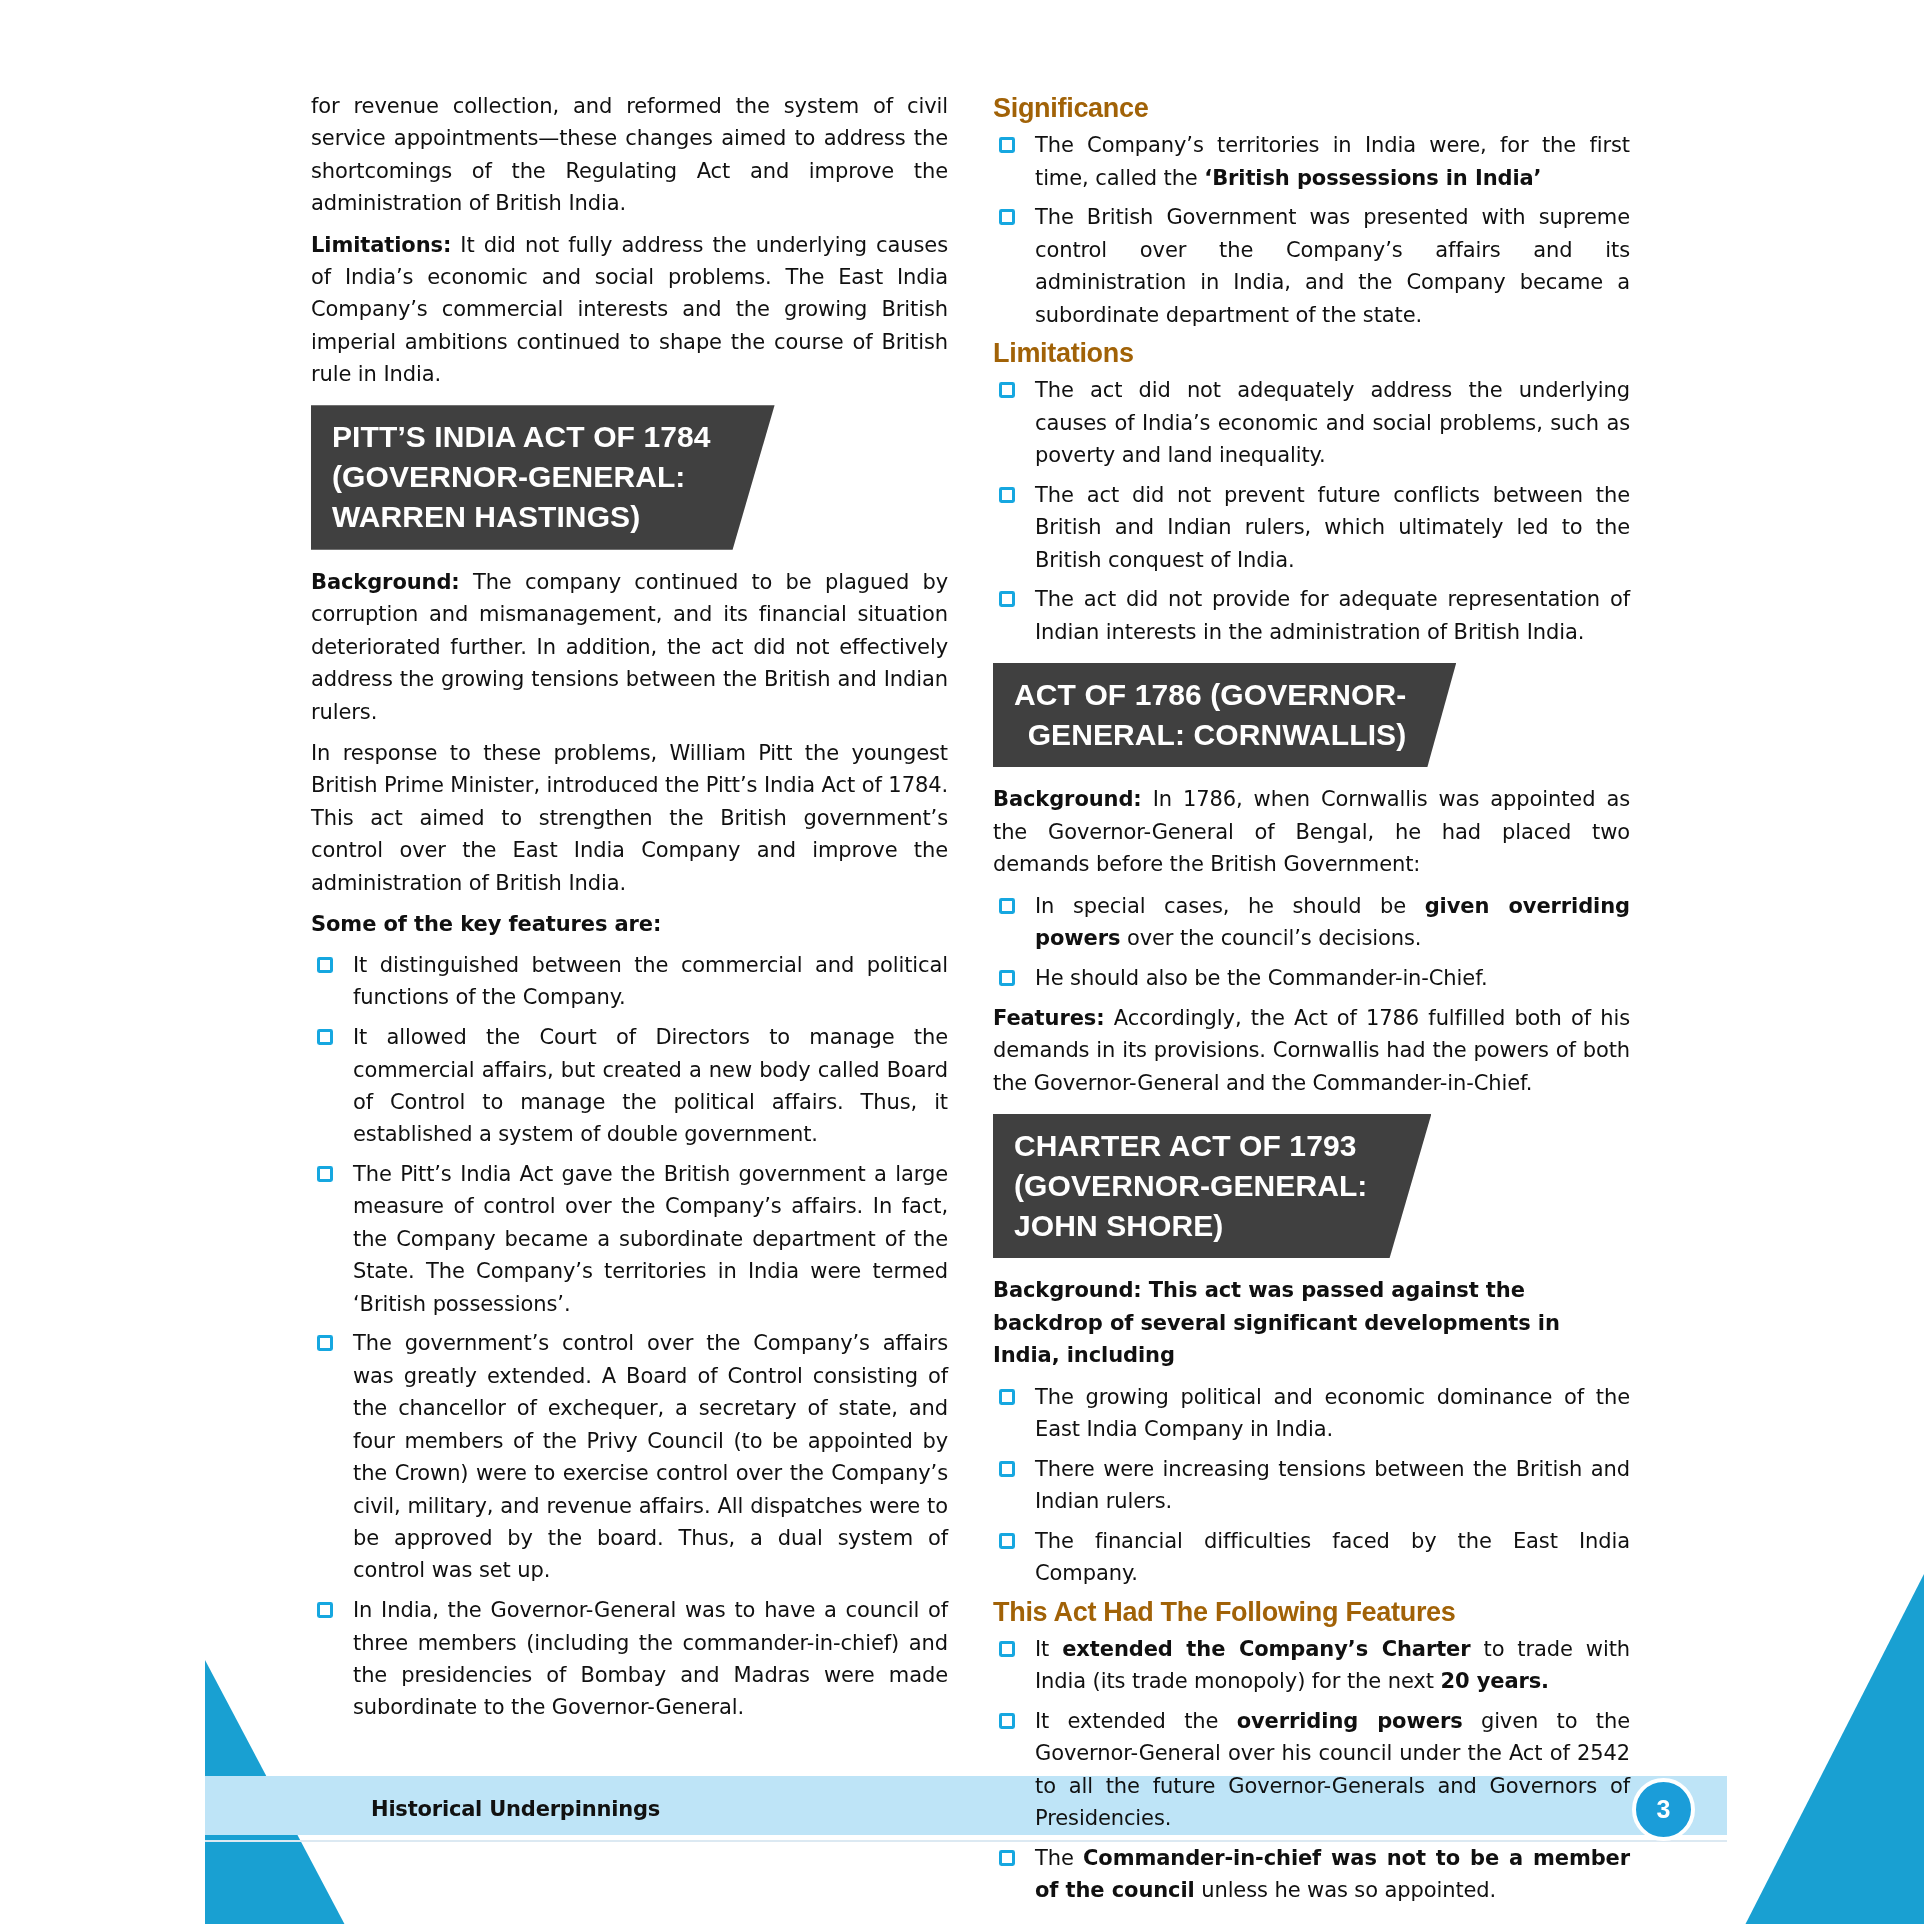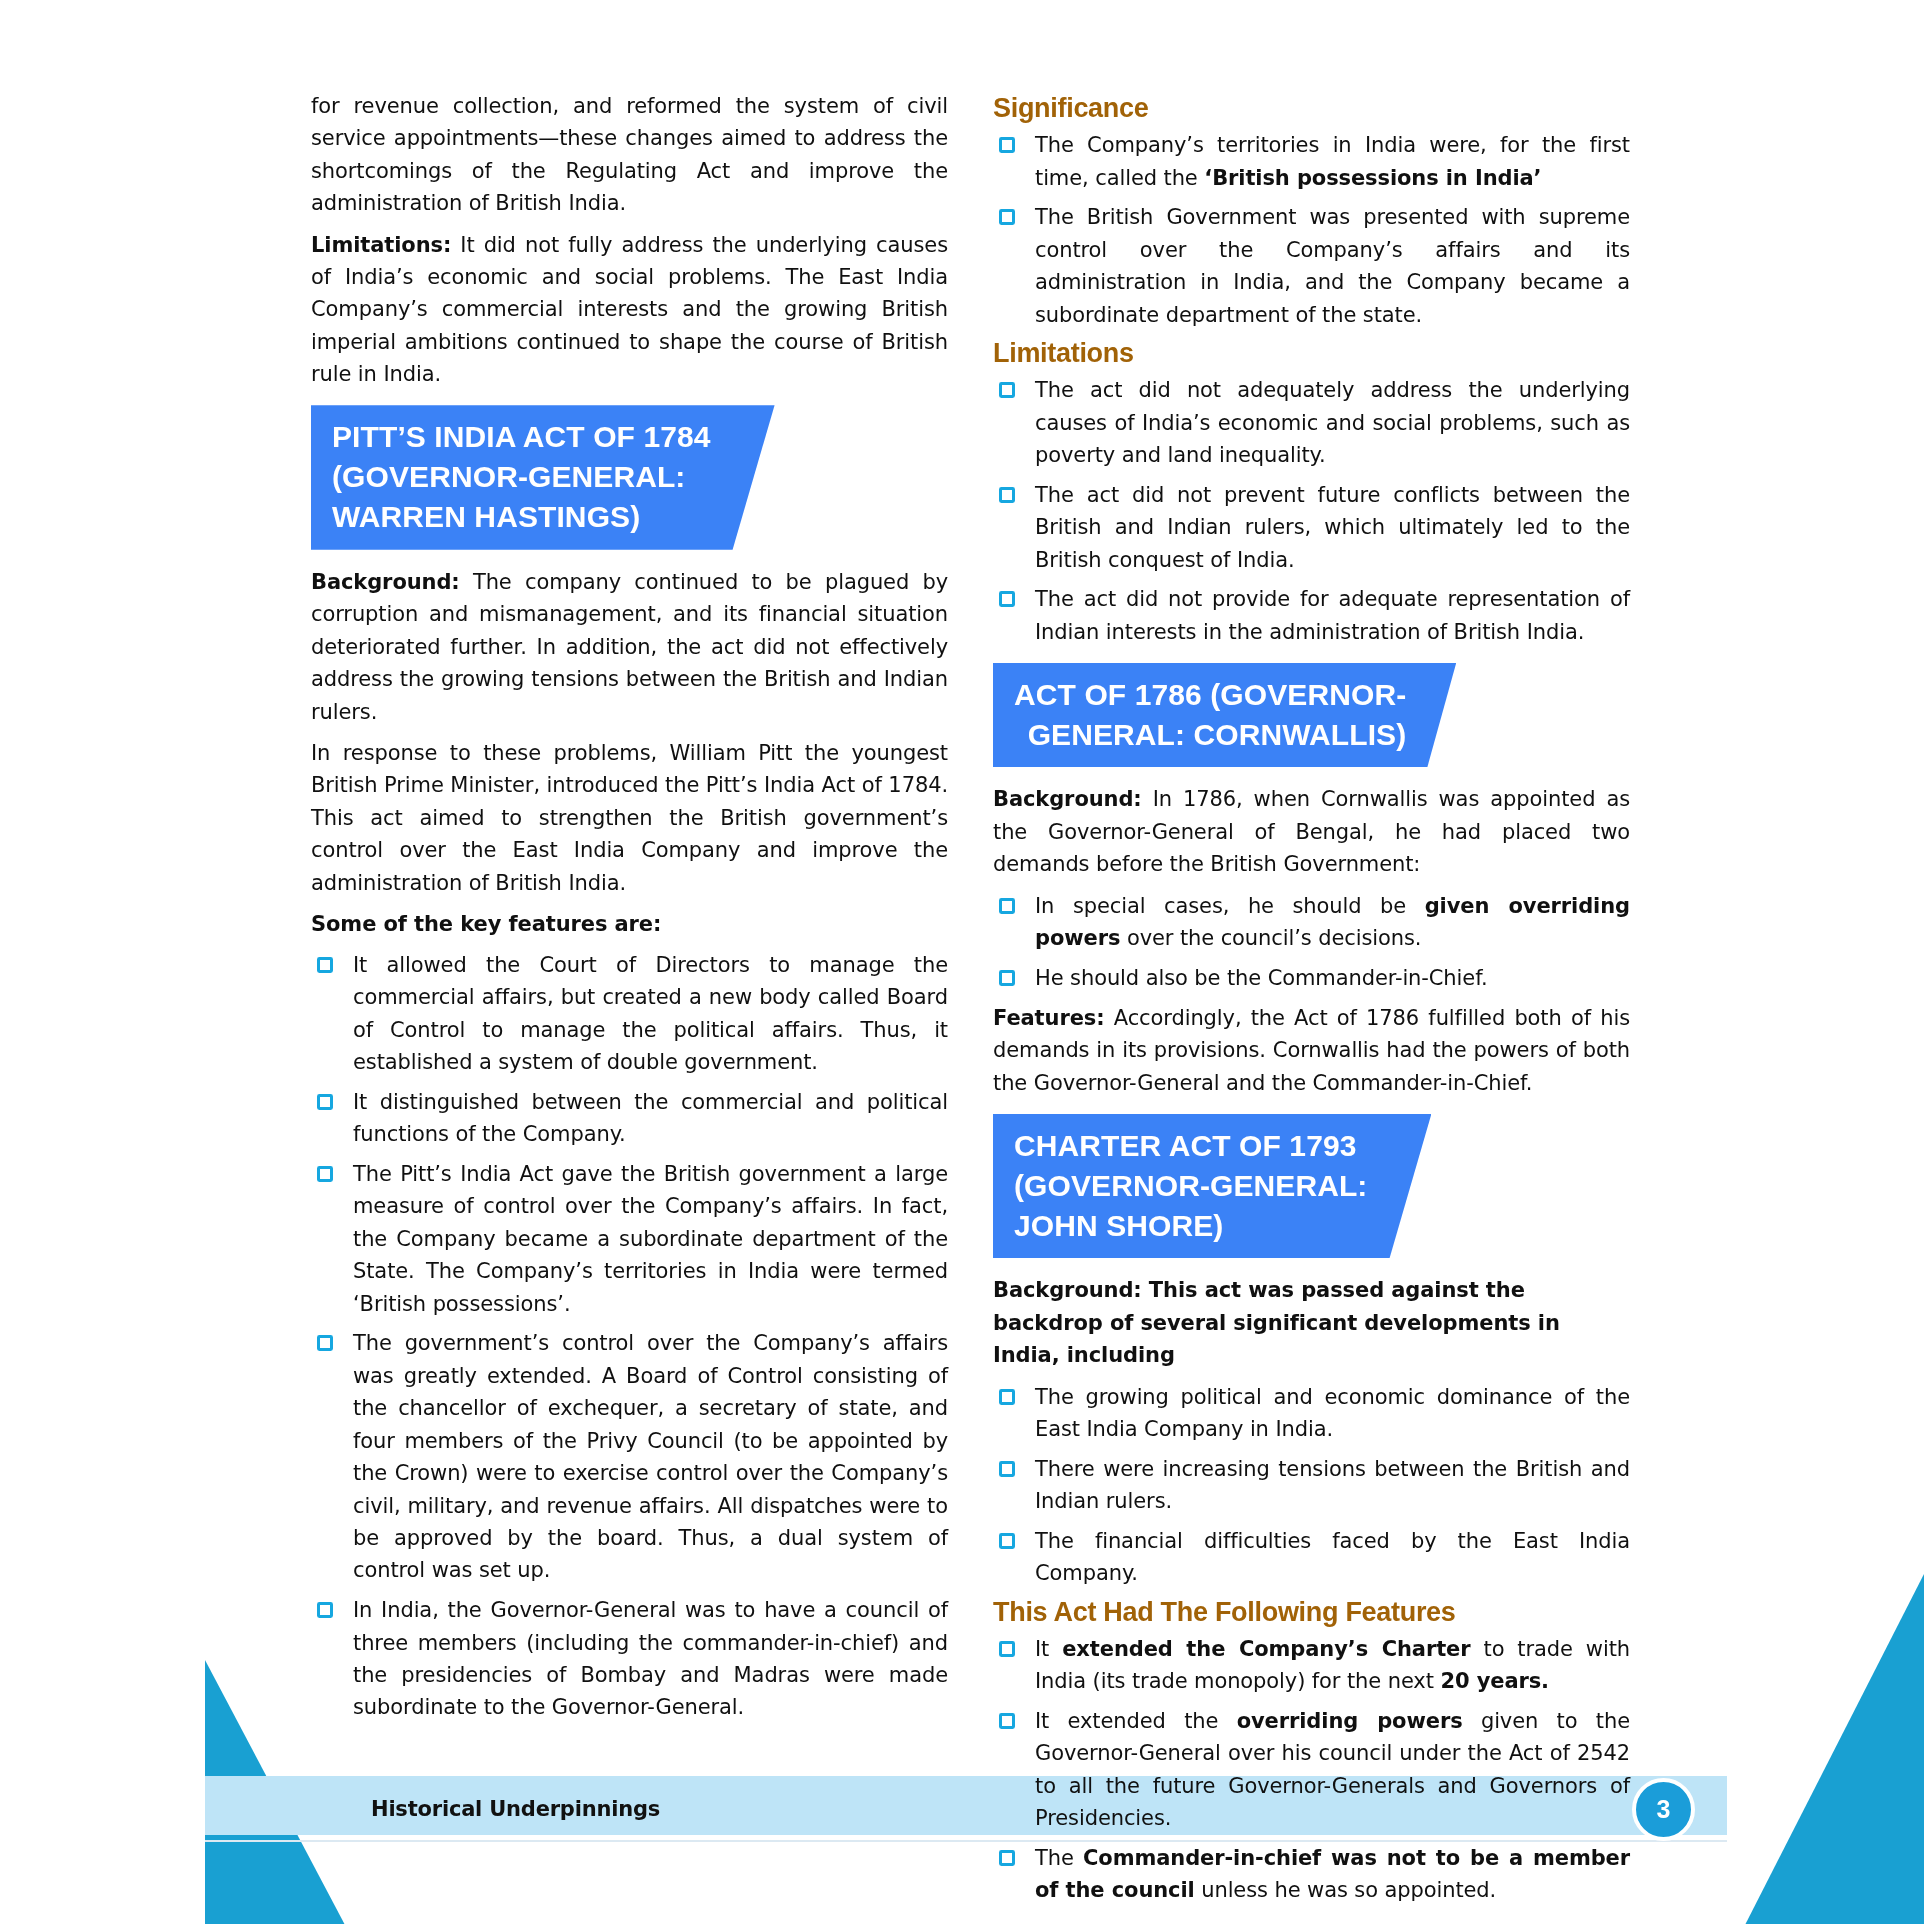"PITT’S INDIA ACT OF 1784" .banner { background: #3b82f6 -> #404040 }
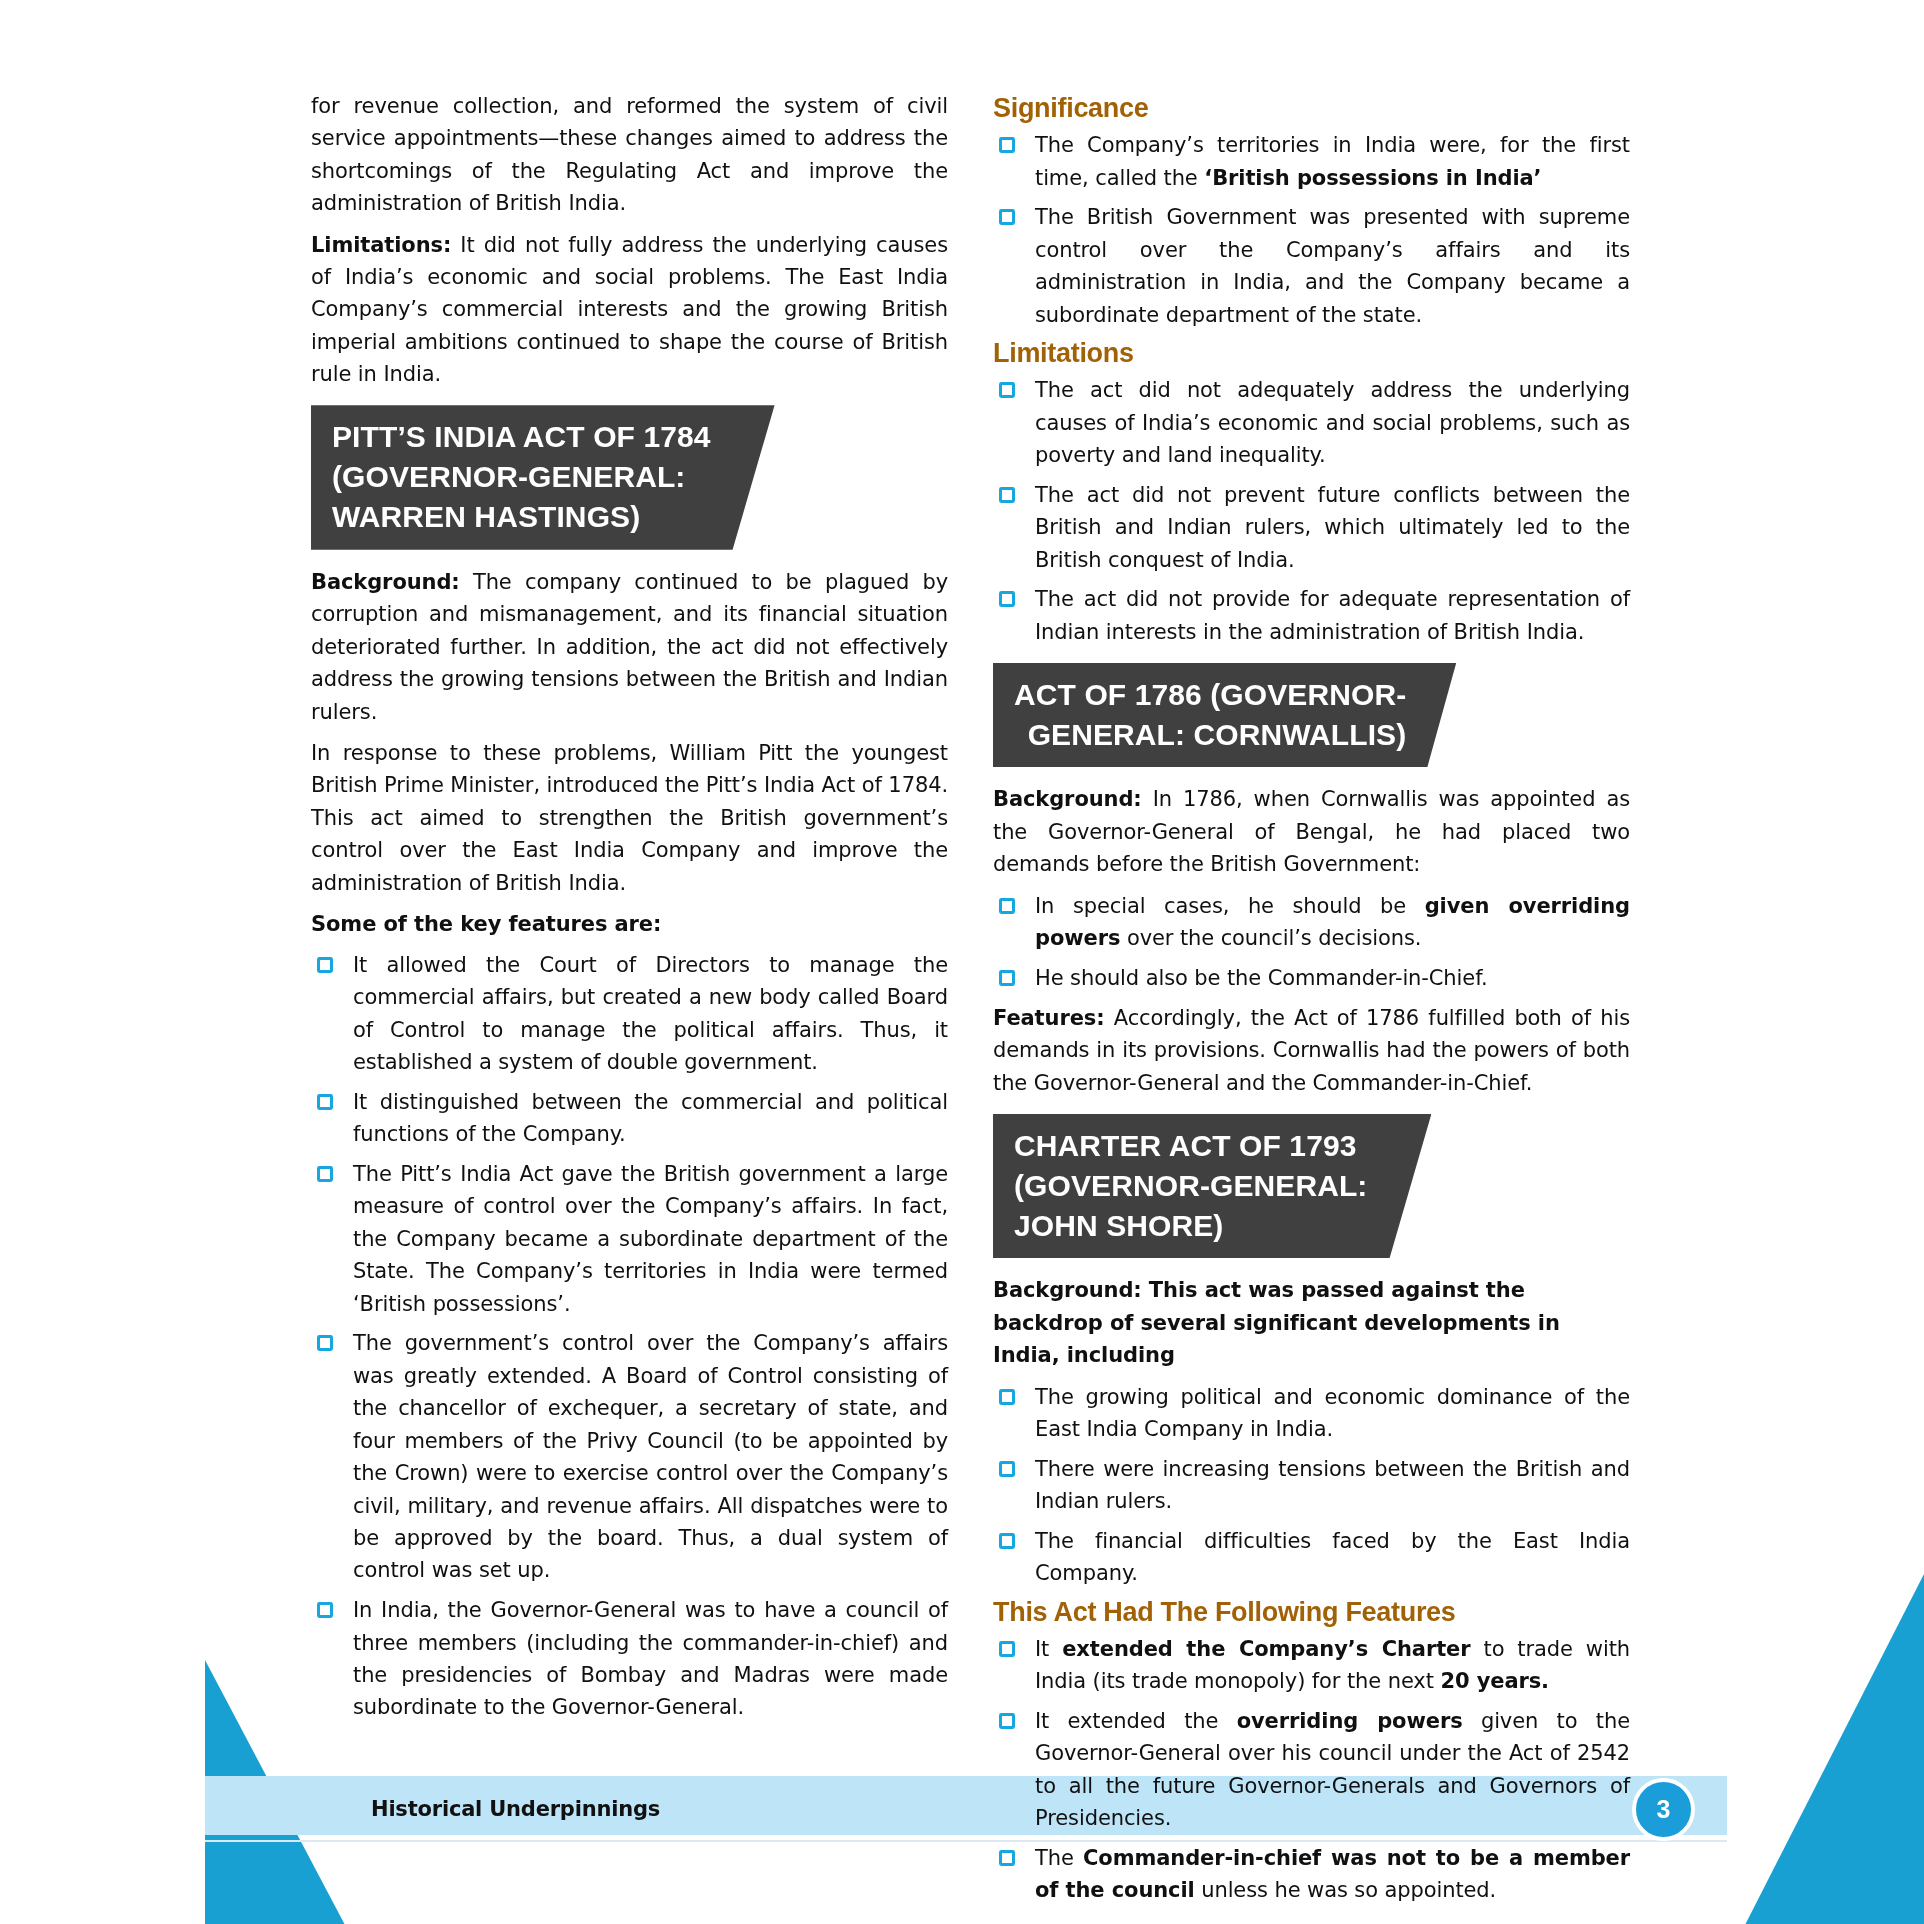"It allowed the Court of" li { order: before "It distinguished between the commercial" -> after "It distinguished between the commercial" }
